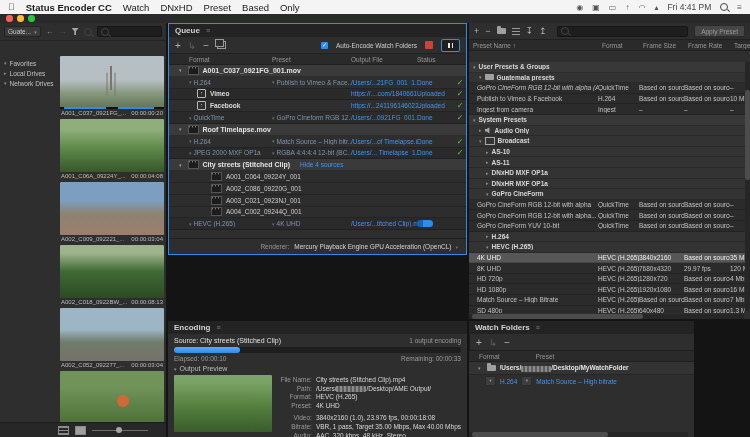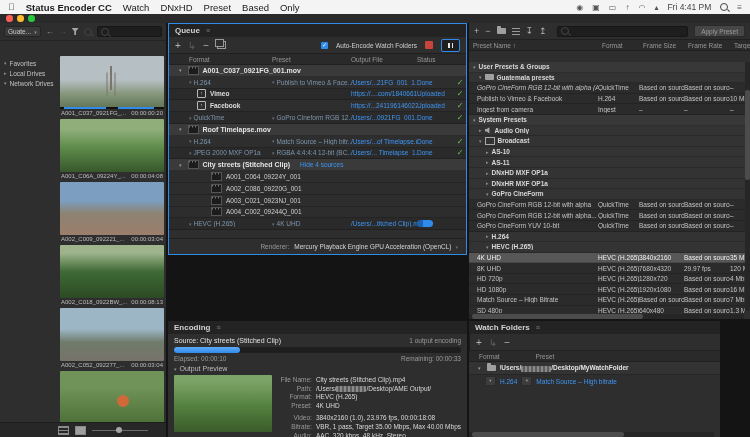"Watch Folders" #watch-folders { width: 251px -> 225px }
